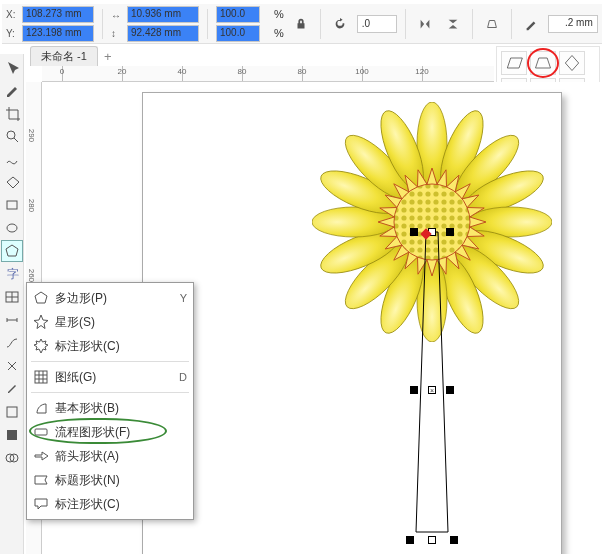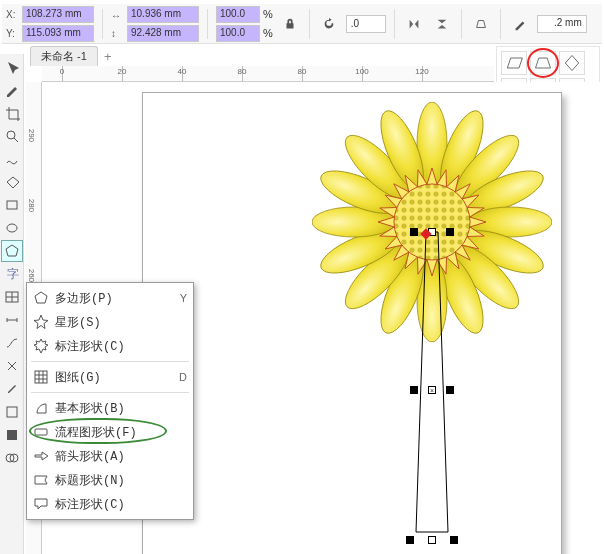"108.273 mm" .num-field { background: #c4b5fd -> #3b82f6 }
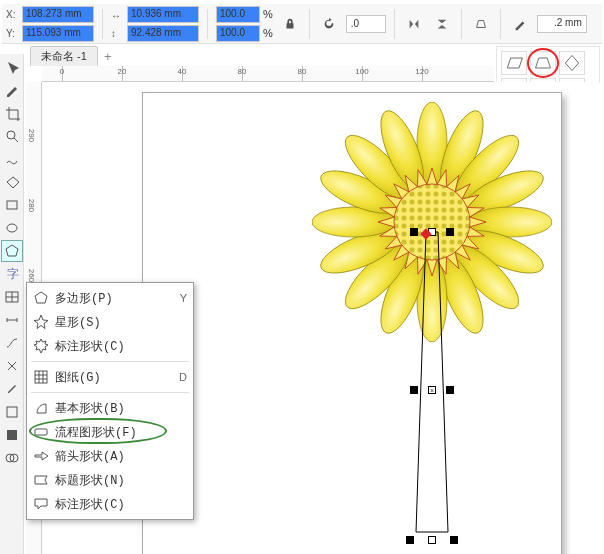"100.0" .pct-row { gap: 3px -> 14px }
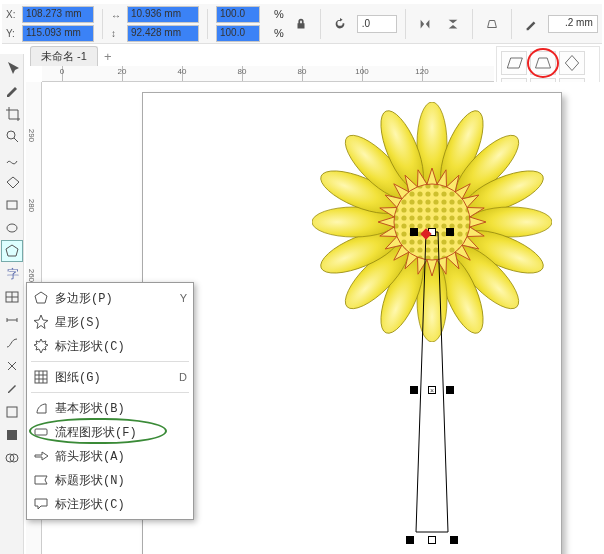"115.093 mm" div.num-field { text: 115.093 -> 123.198 }
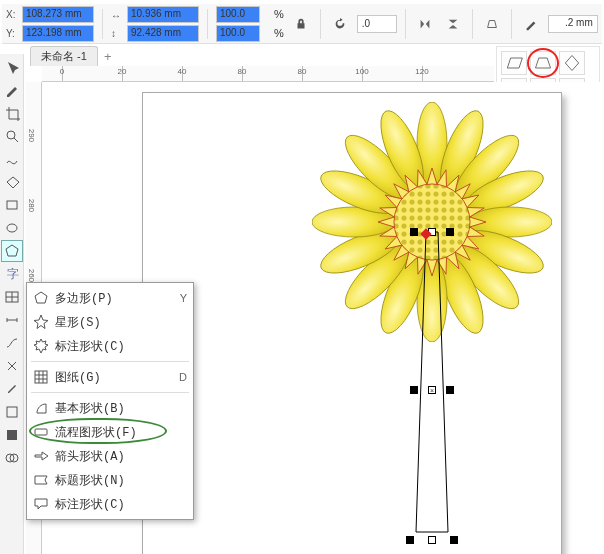"多边形(P)" .ctx-label { font-family: Liberation Mono, monospace -> none }
